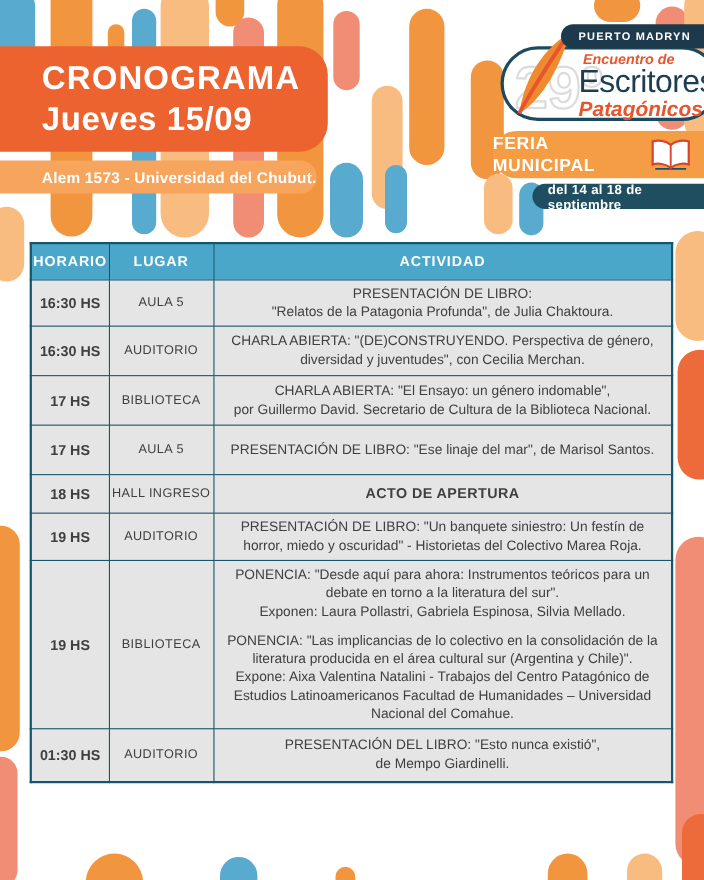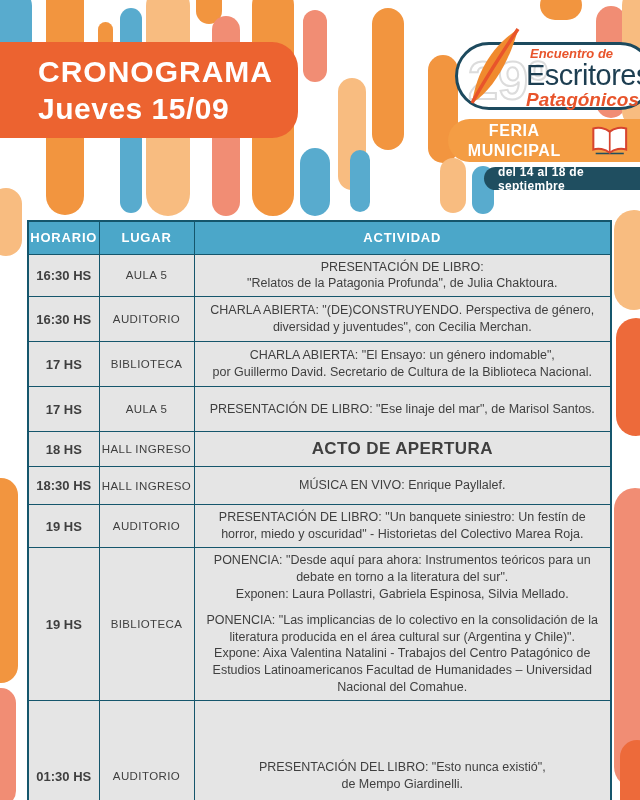"PUERTO MADRYN" div.pm-badge { html: none -> <div> <span>PUERTO MADRYN</span> </div> }
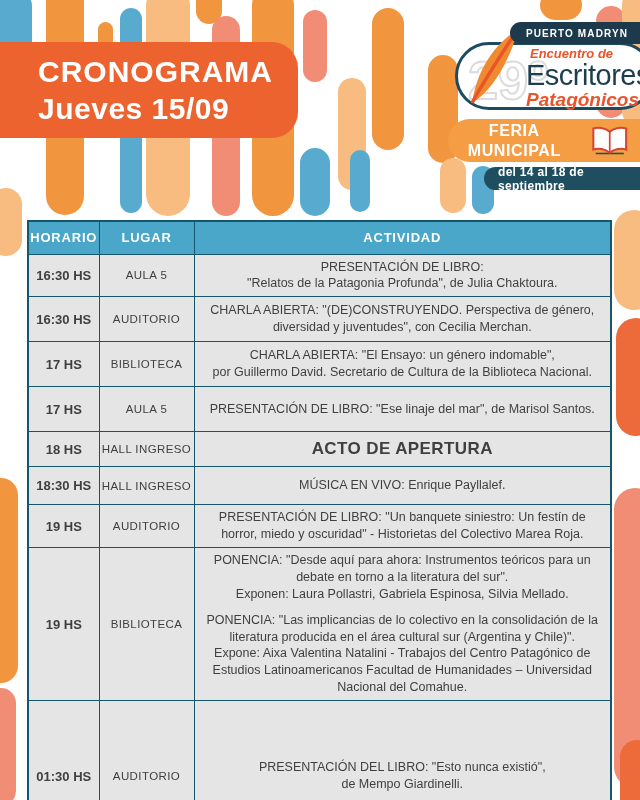"FERIA MUNICIPAL" .feria-text { text-align: center -> left }
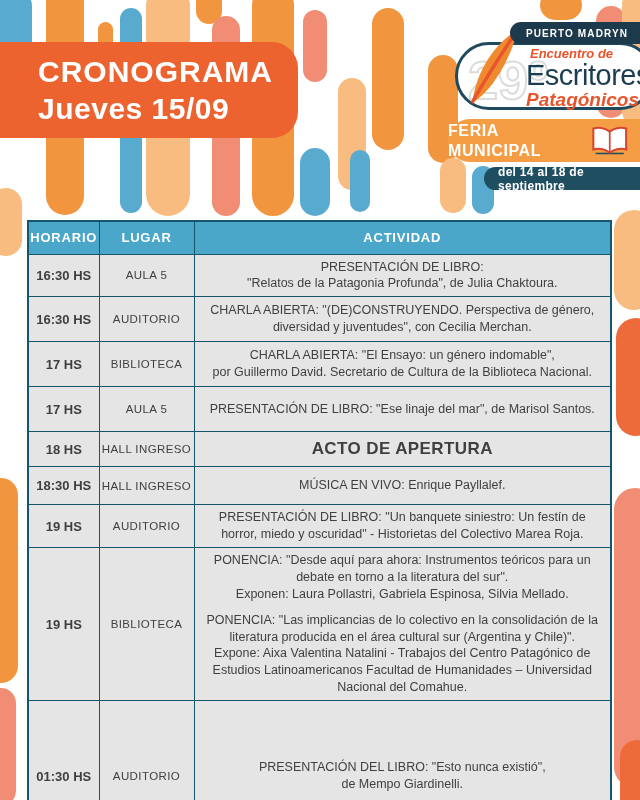"Alem 1573 - Universidad del" div.venue-bar { html: none -> <div> <span>Alem 1573 - Universidad del Chubut.</span> </div> }
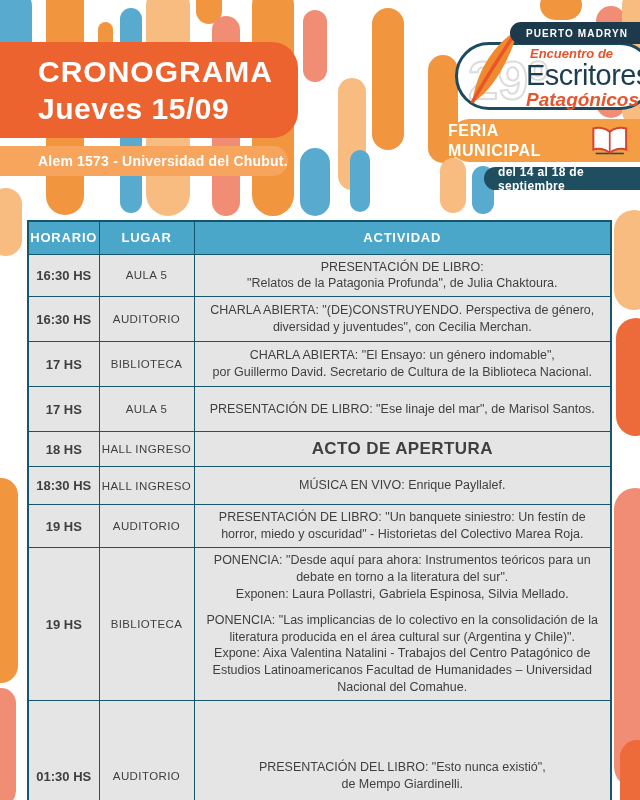"ACTO DE APERTURA" td.act.bold { font-size: 17px -> 13px }
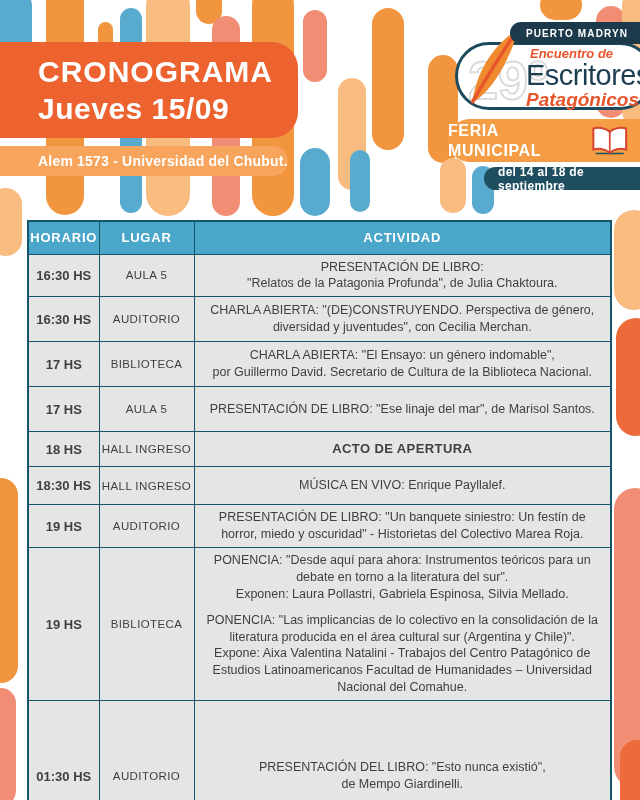"18:30 HS" tr { html: <tr> <td>18:30 HS</td> <td>HALL INGRESO</td> <td> <div>MÚSICA EN VIVO: Enrique Payllalef.</div> </td> </tr> -> none }
